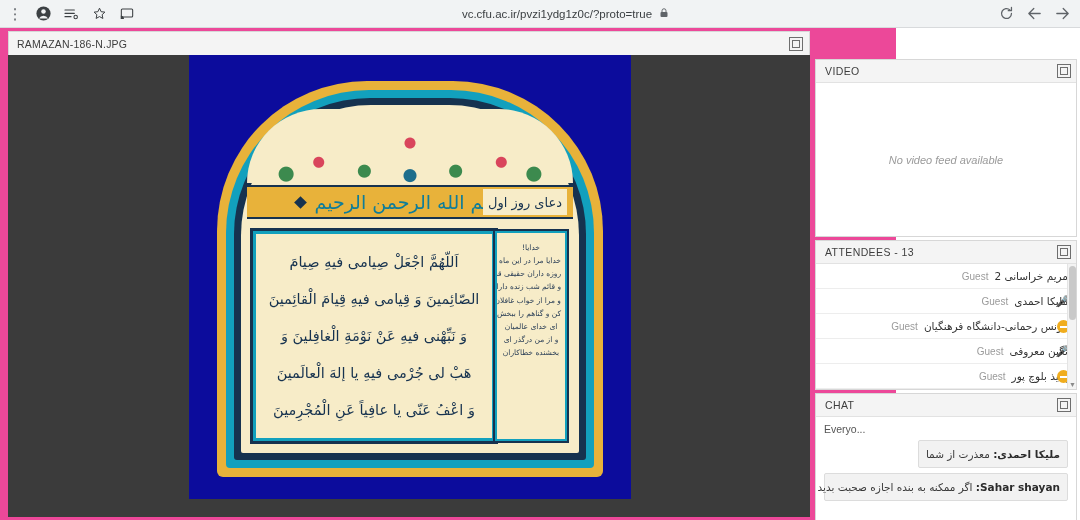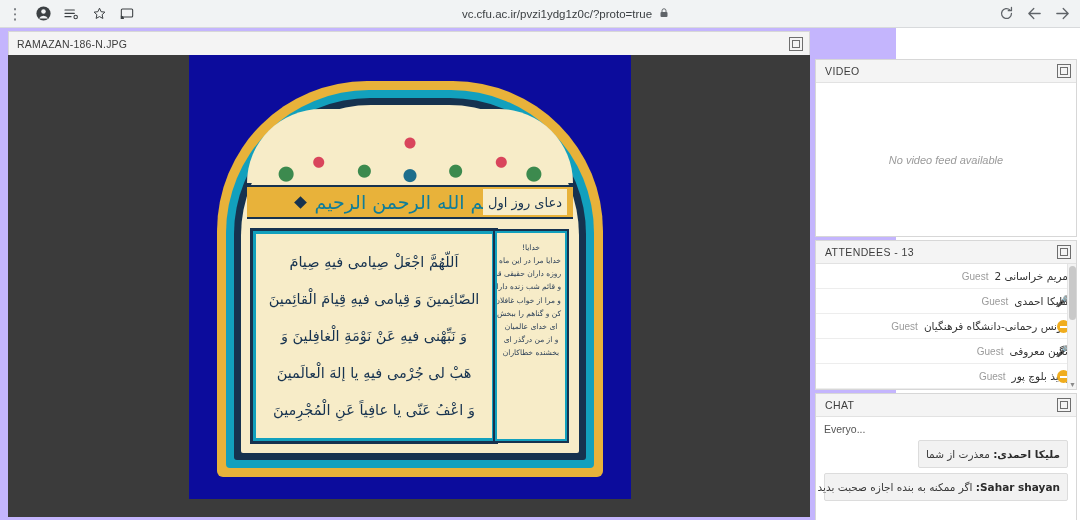"RAMAZAN-186-N.JPG" .body { background: #c4b5fd -> #ec4899 }
